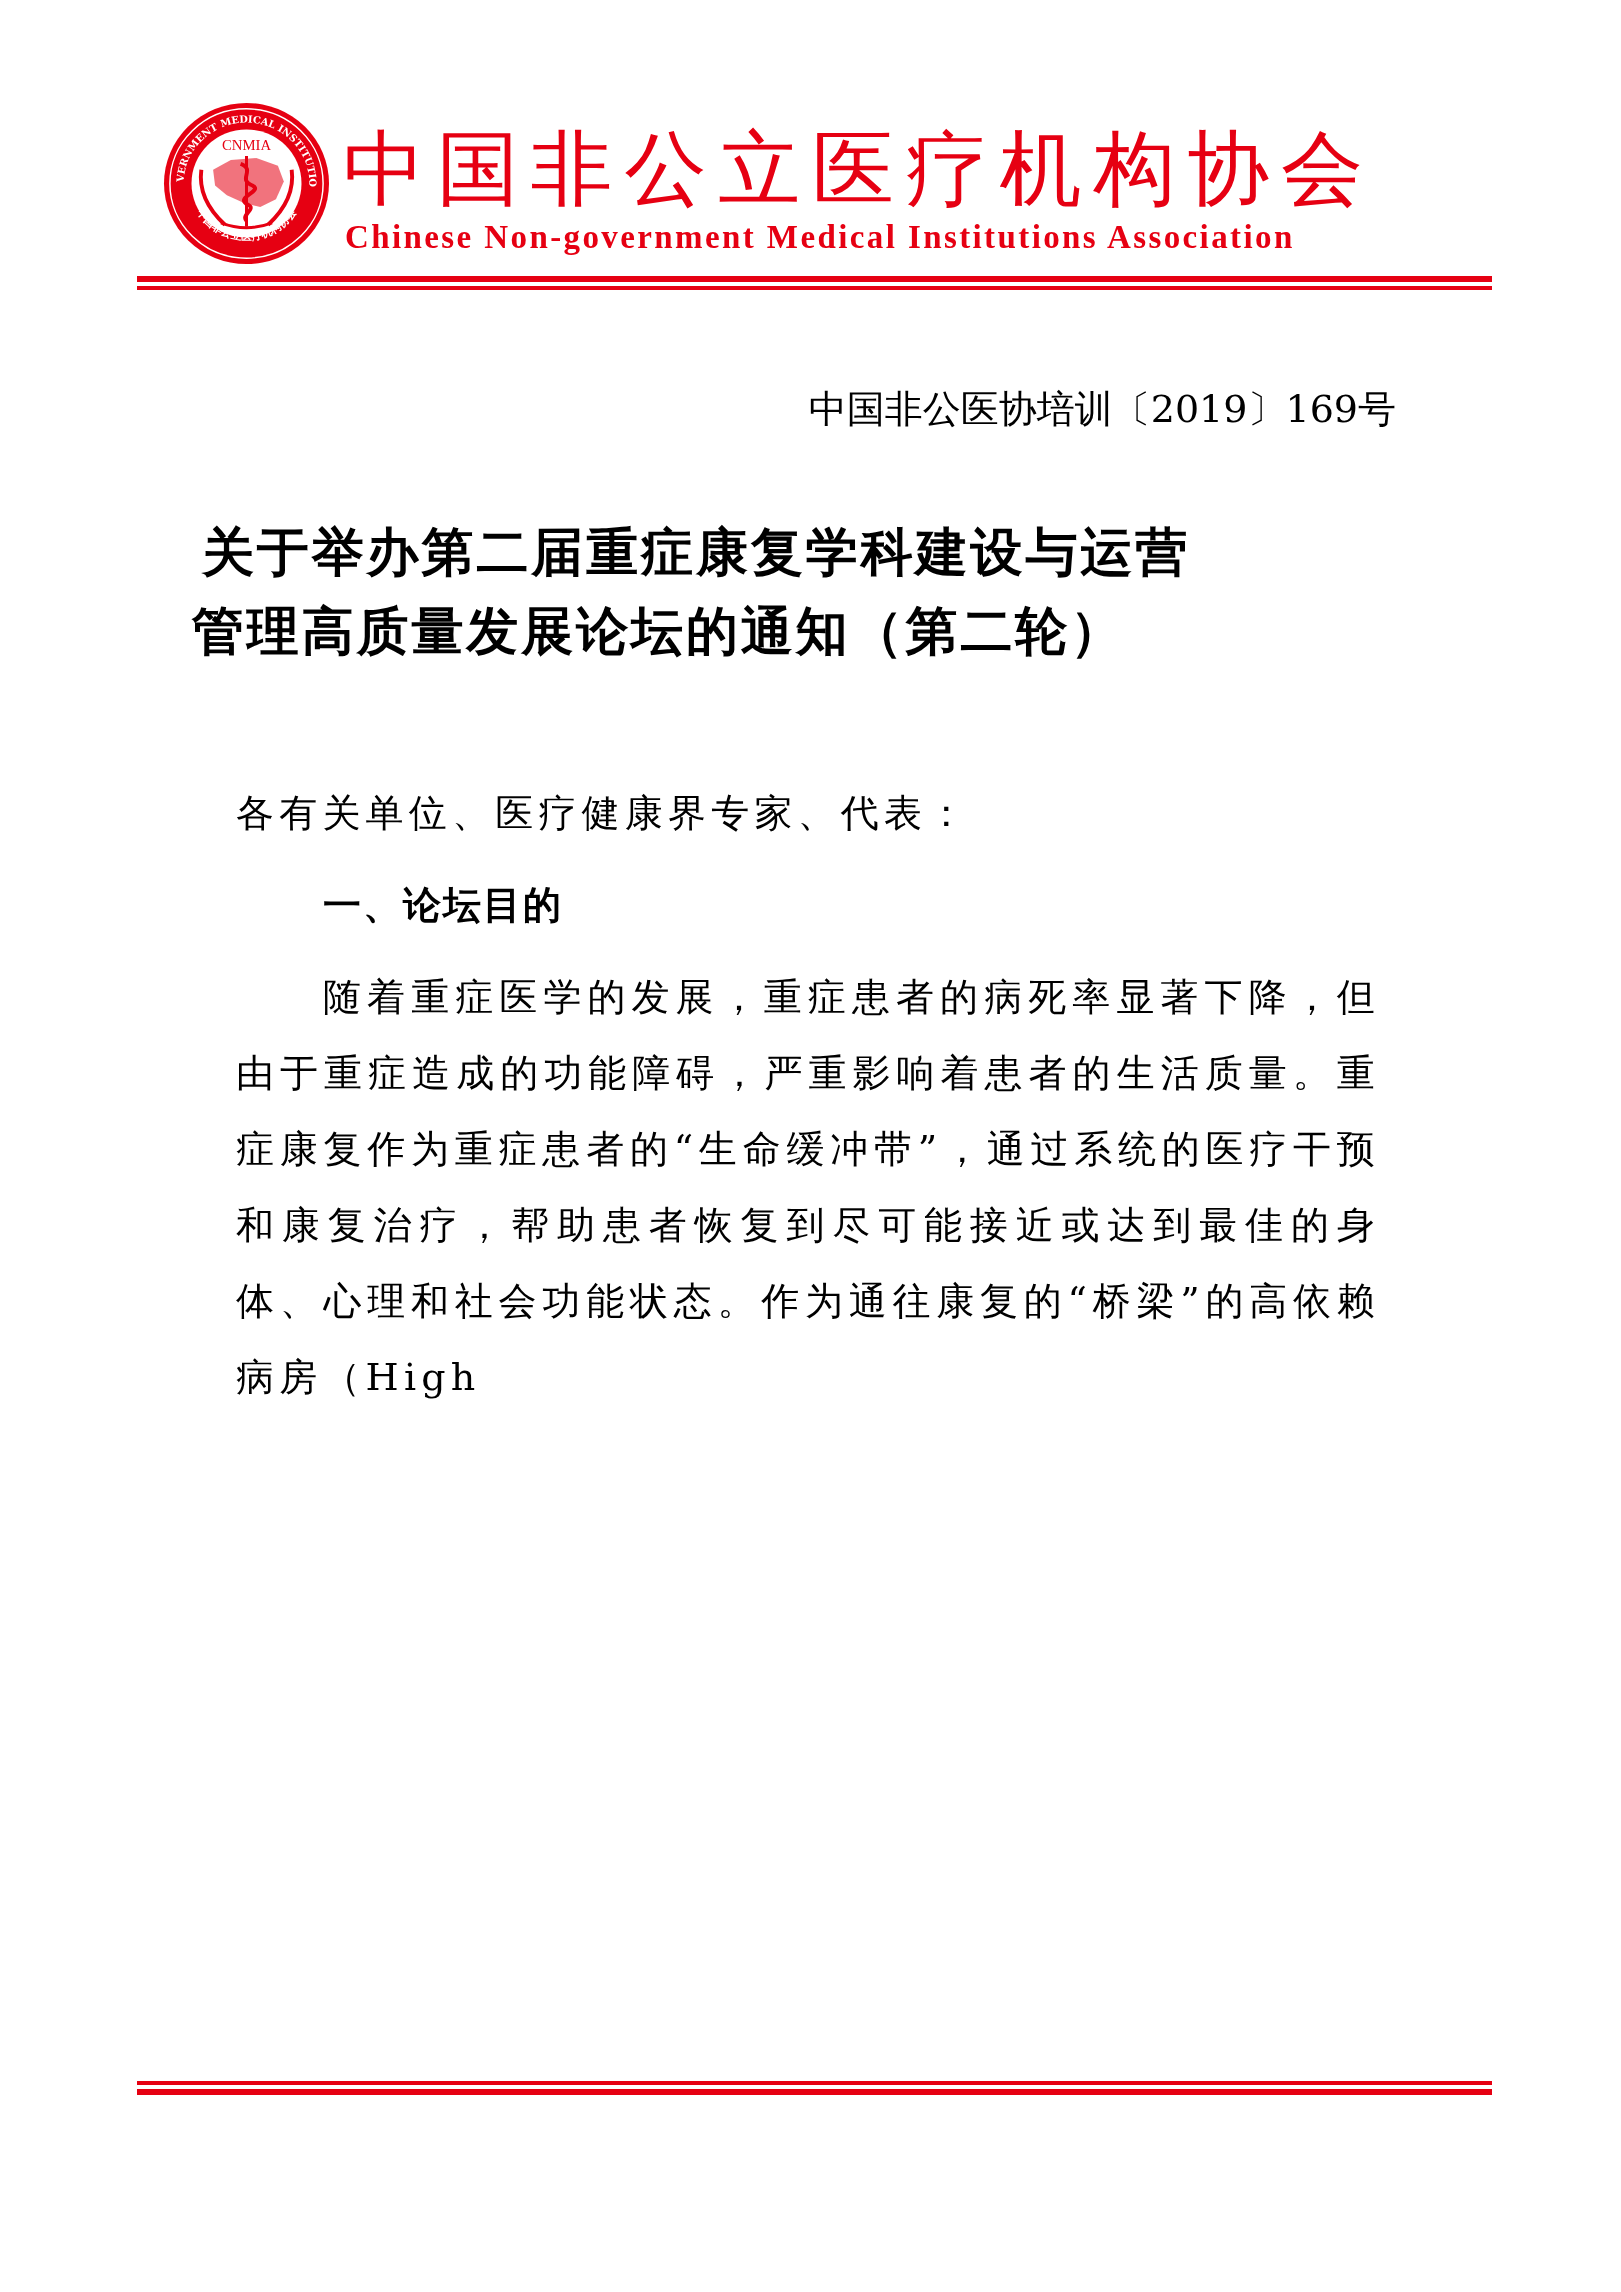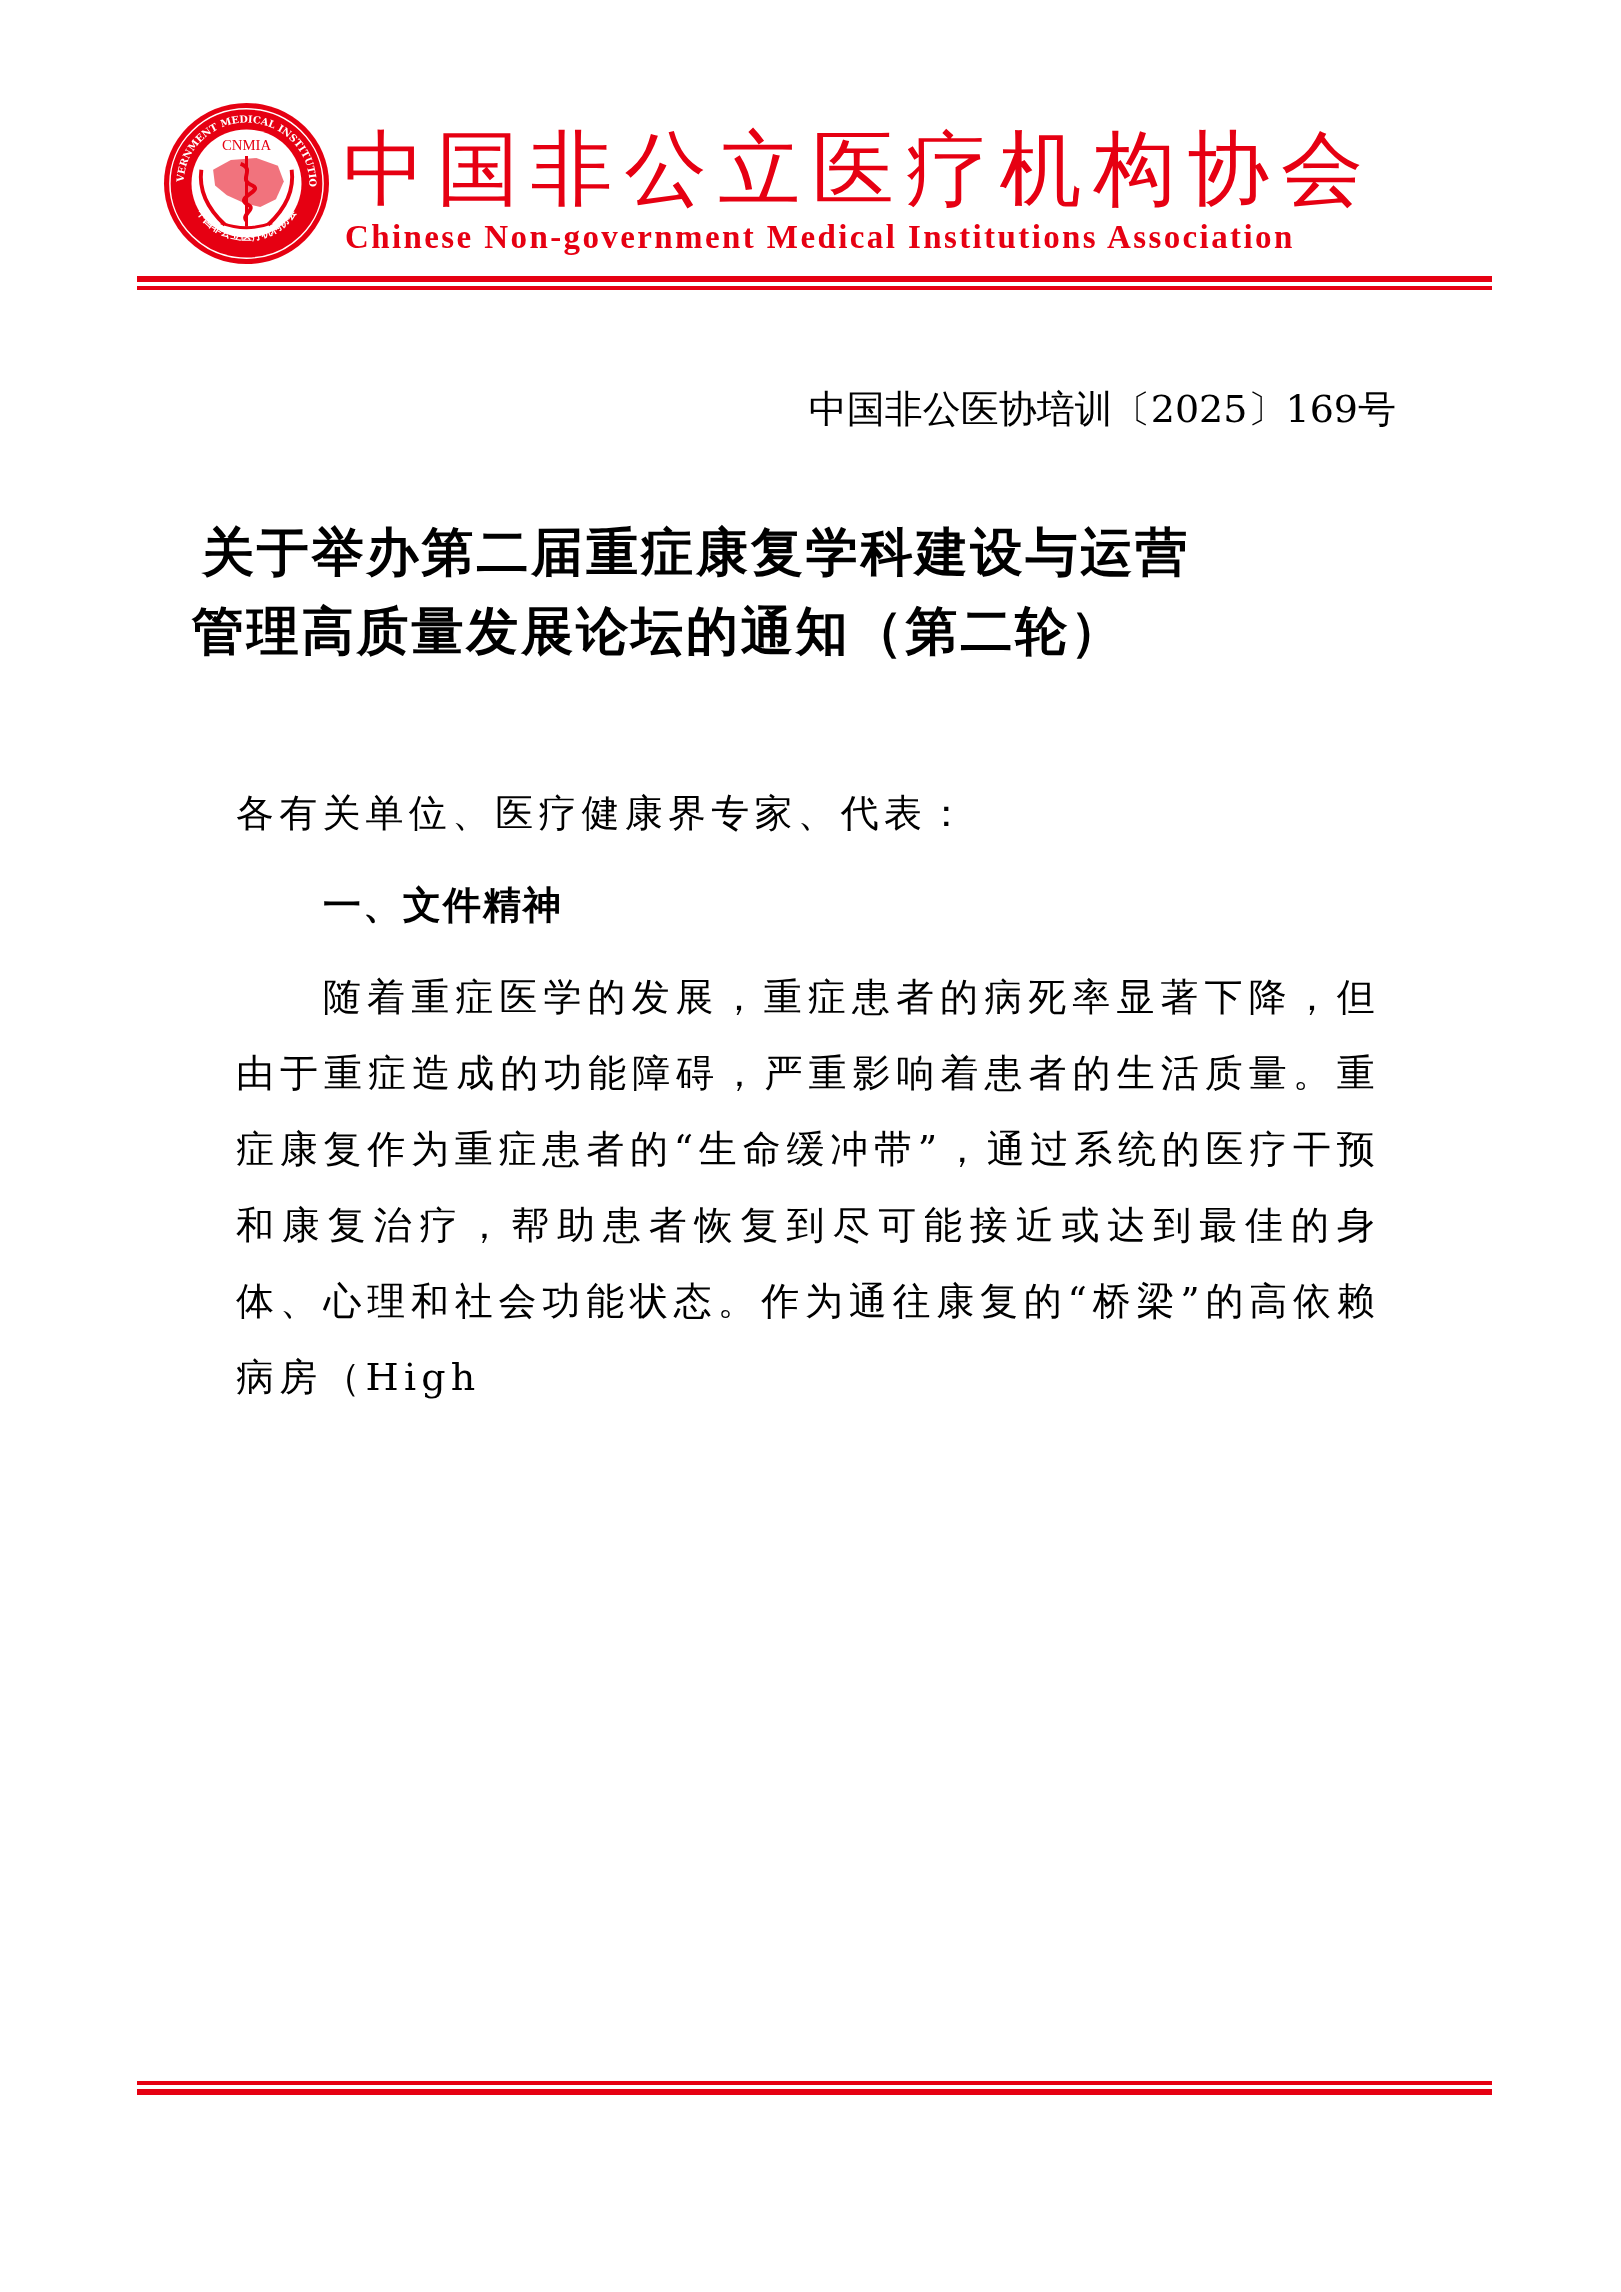"中国非公医协培训〔2025〕169号" div.abs { text: 2025 -> 2019 }
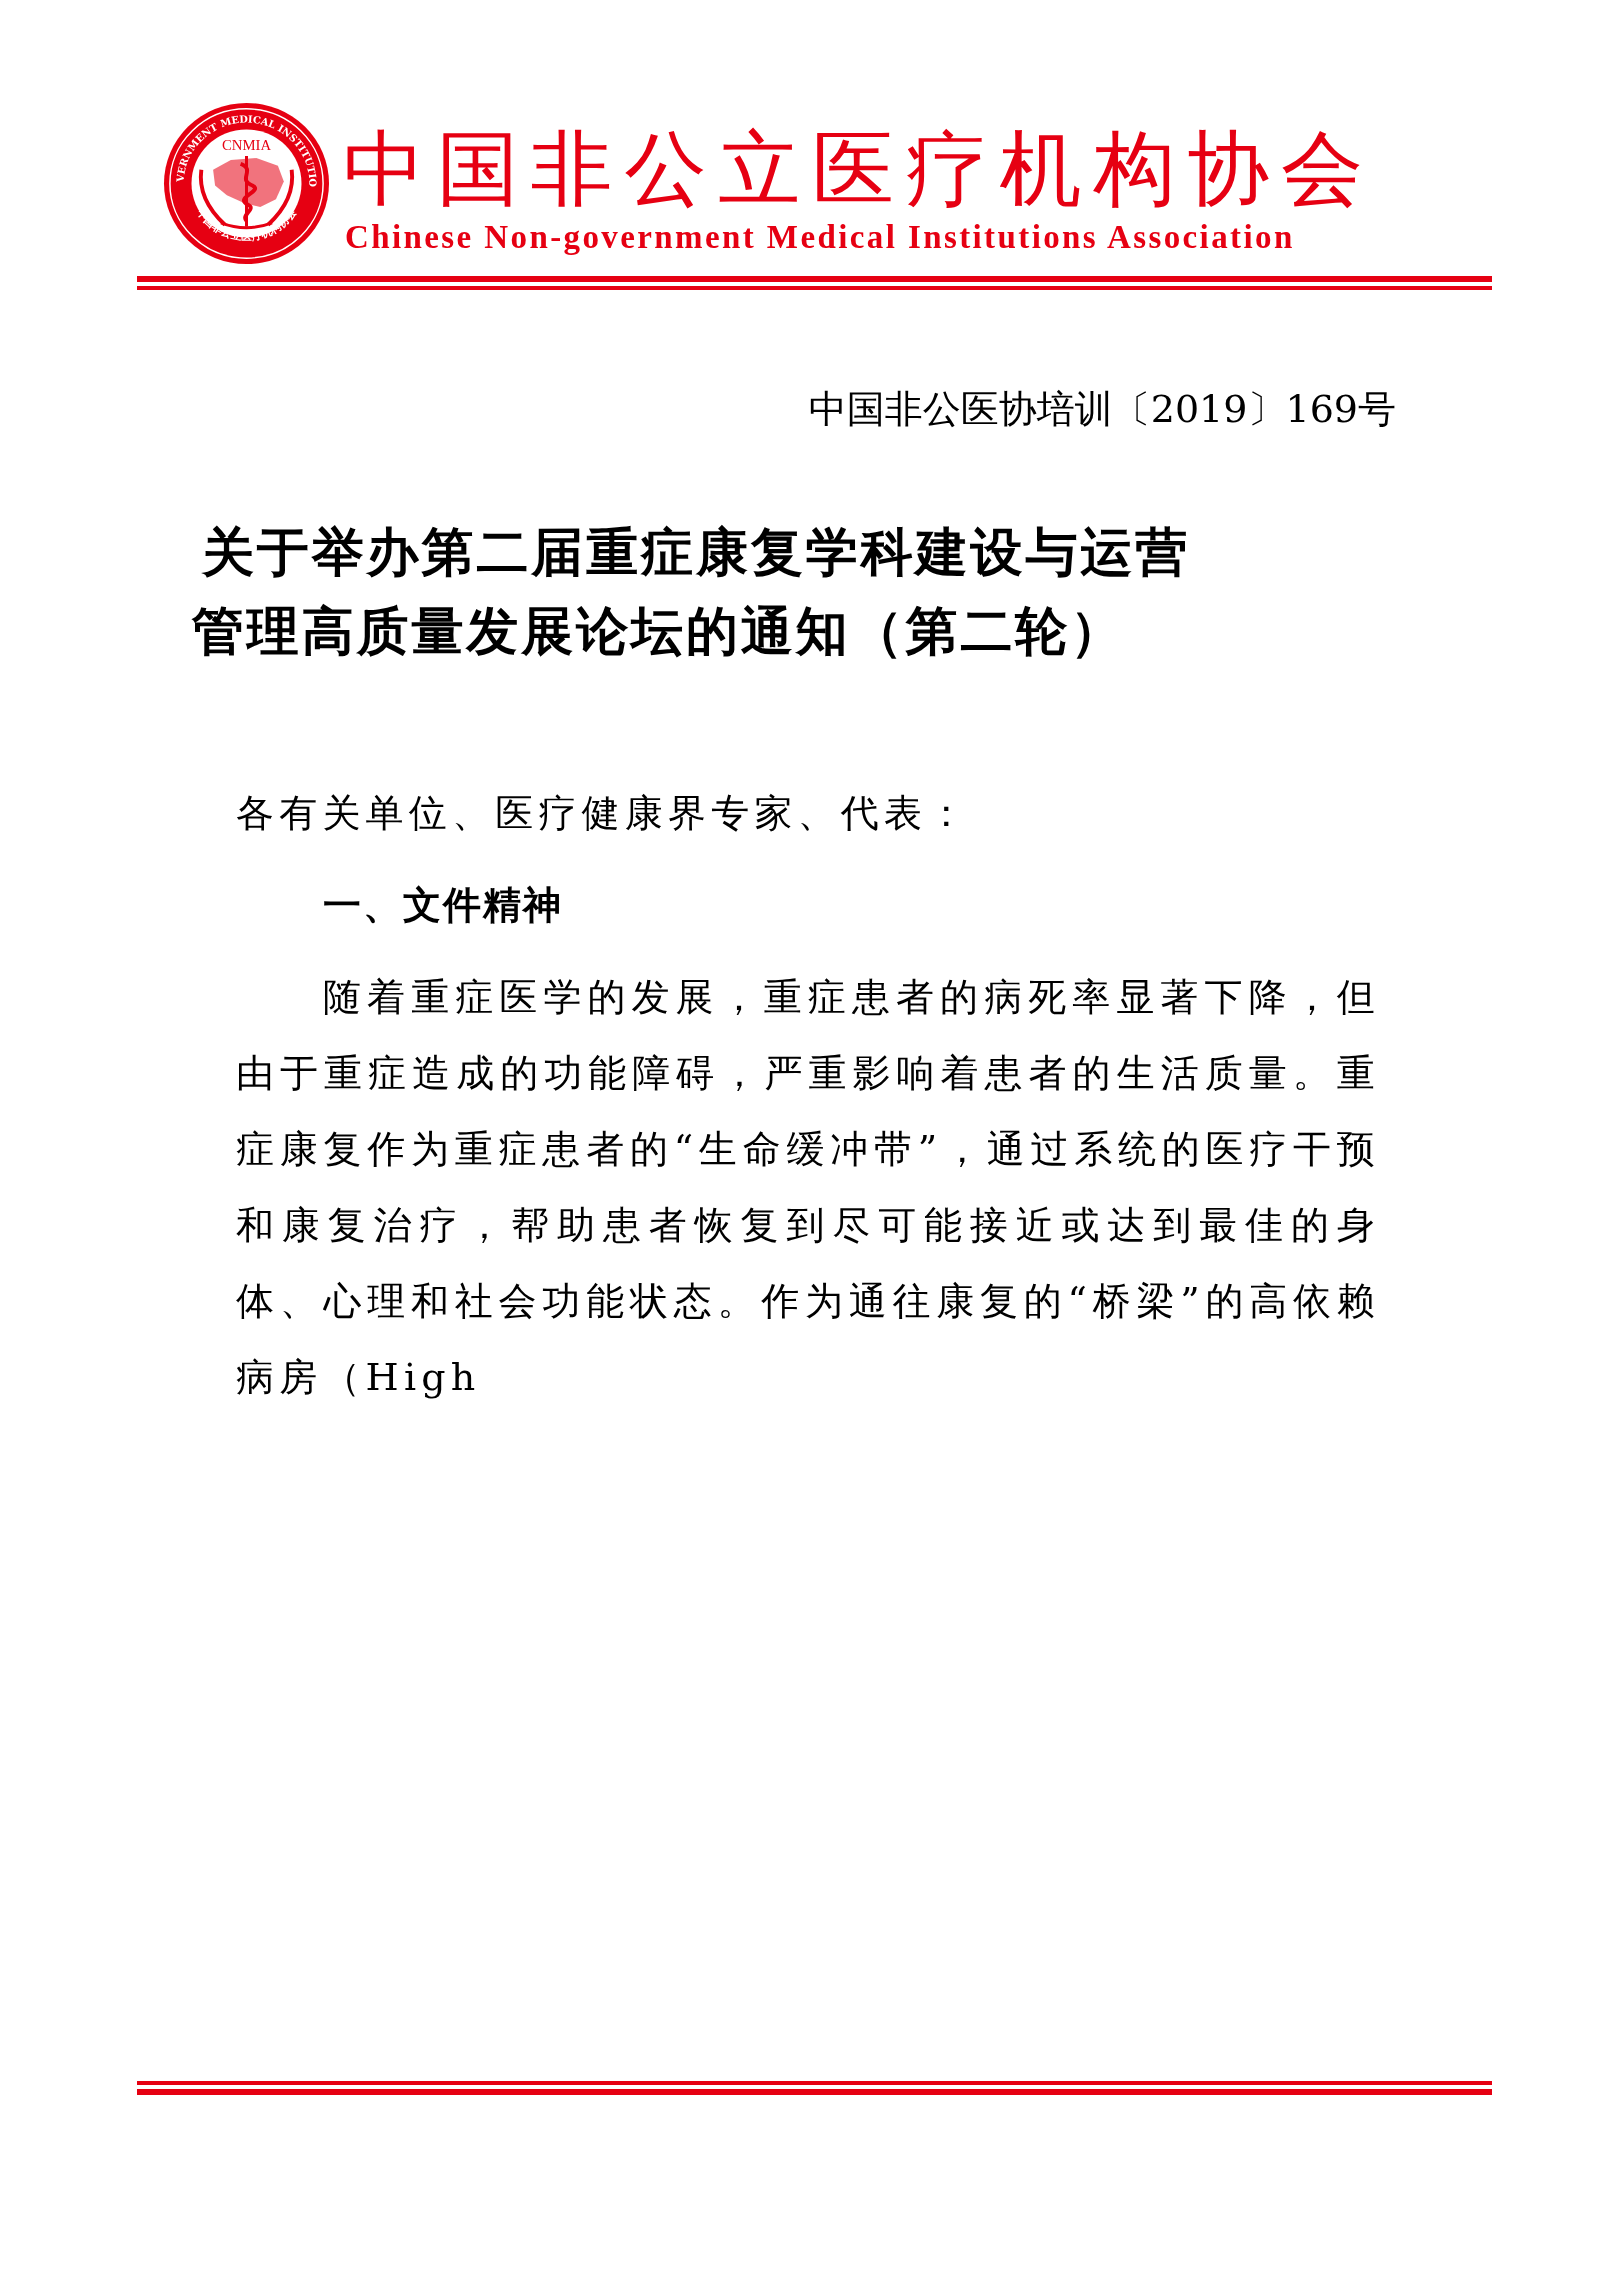"一、文件精神" p.heading { text: 文件精神 -> 论坛目的 }
